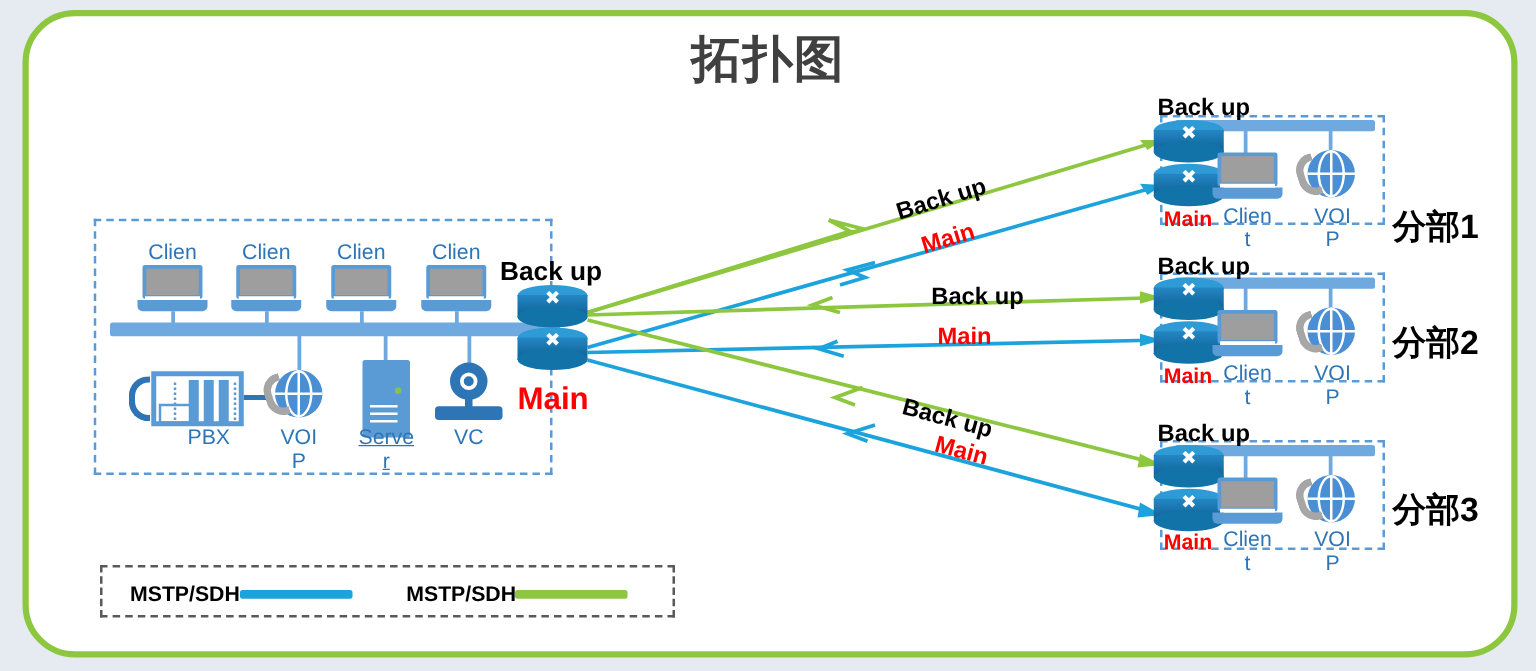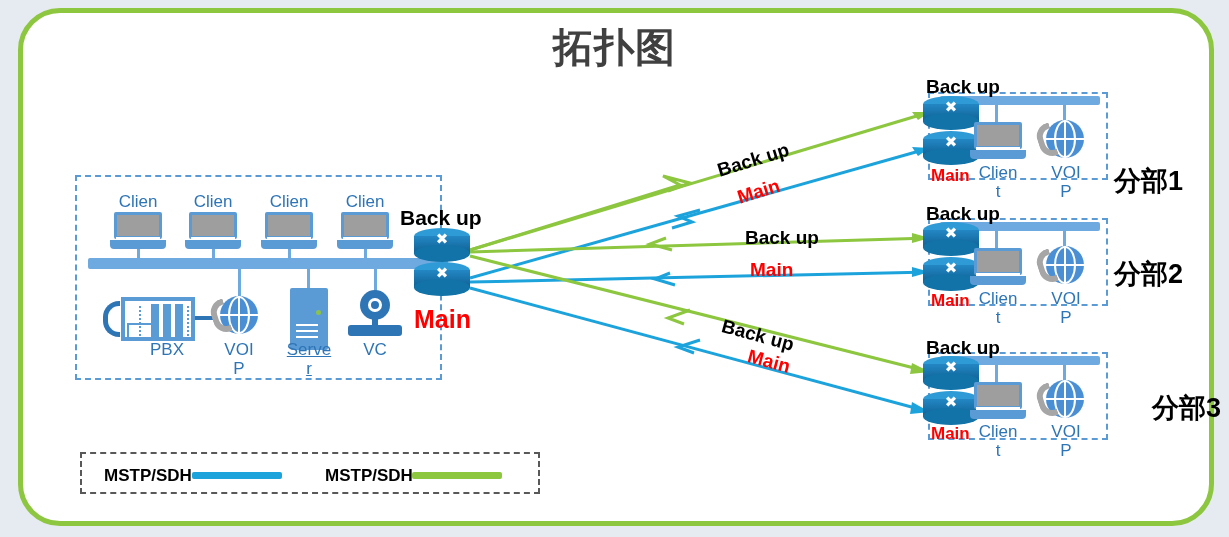"分部3" div.br-title { left: 1152px -> 1114px }
